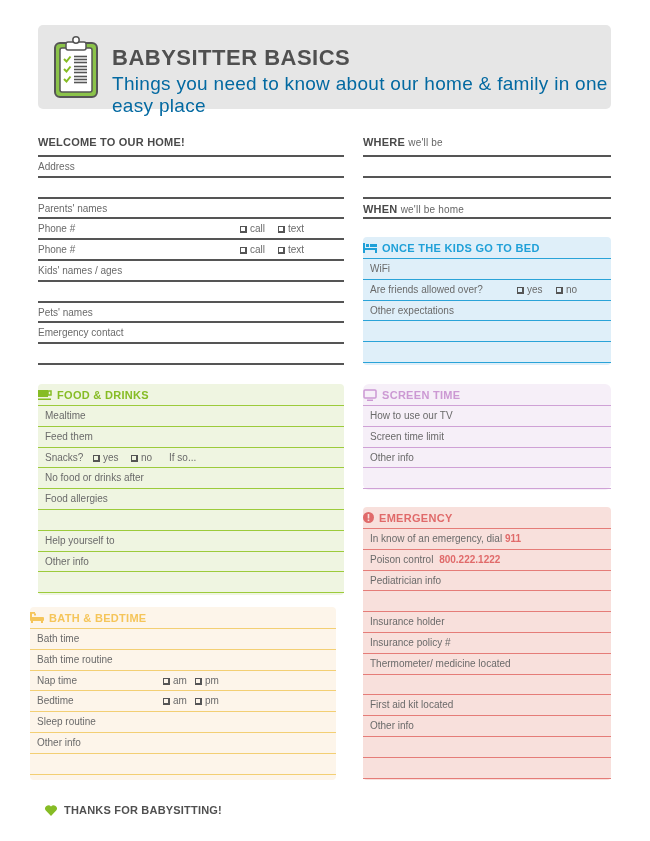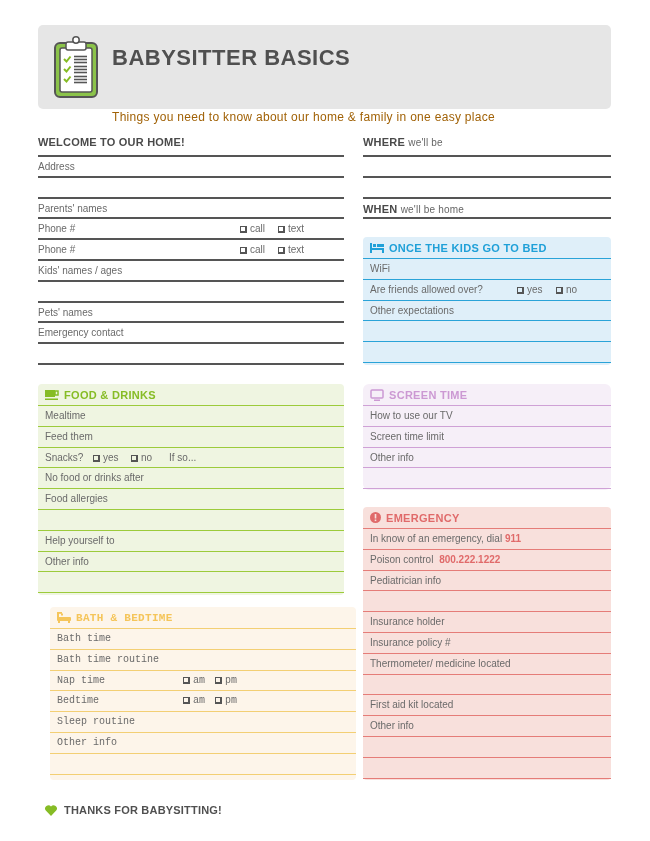"Things you need to know" .header .subtitle { color: #a16207 -> #0369a1; font-size: 12px -> 19px; margin-top: 37px -> none }
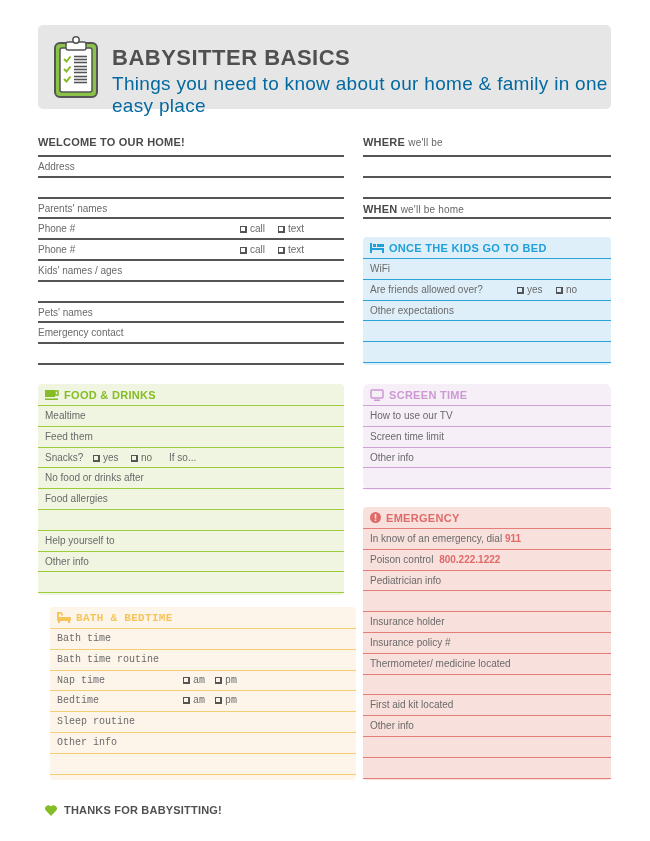"ONCE THE KIDS GO TO" .box .bh { padding-left: 7px -> none }
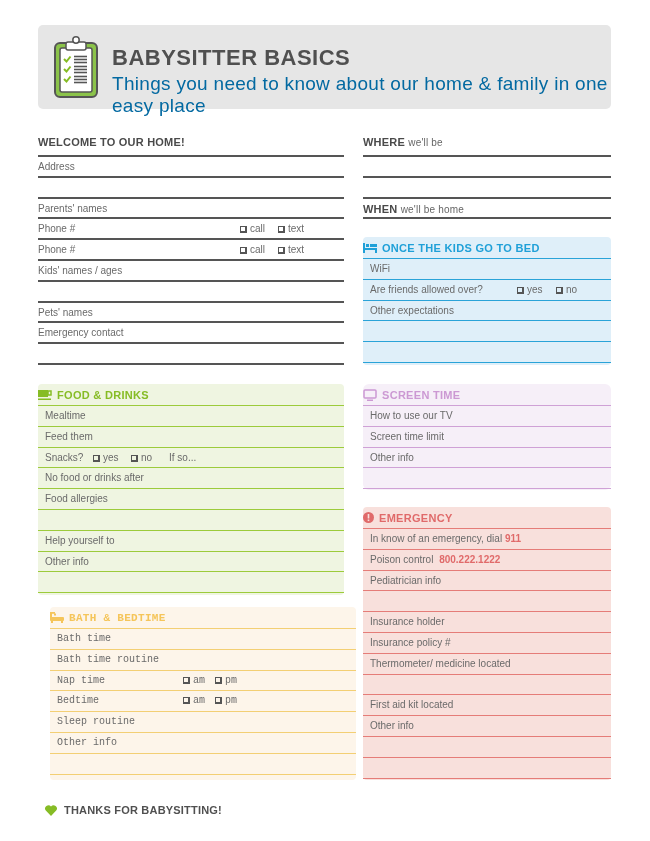"BATH & BEDTIME" div.box { font-family: Liberation Mono, monospace -> none; left: 50px -> 30px }
